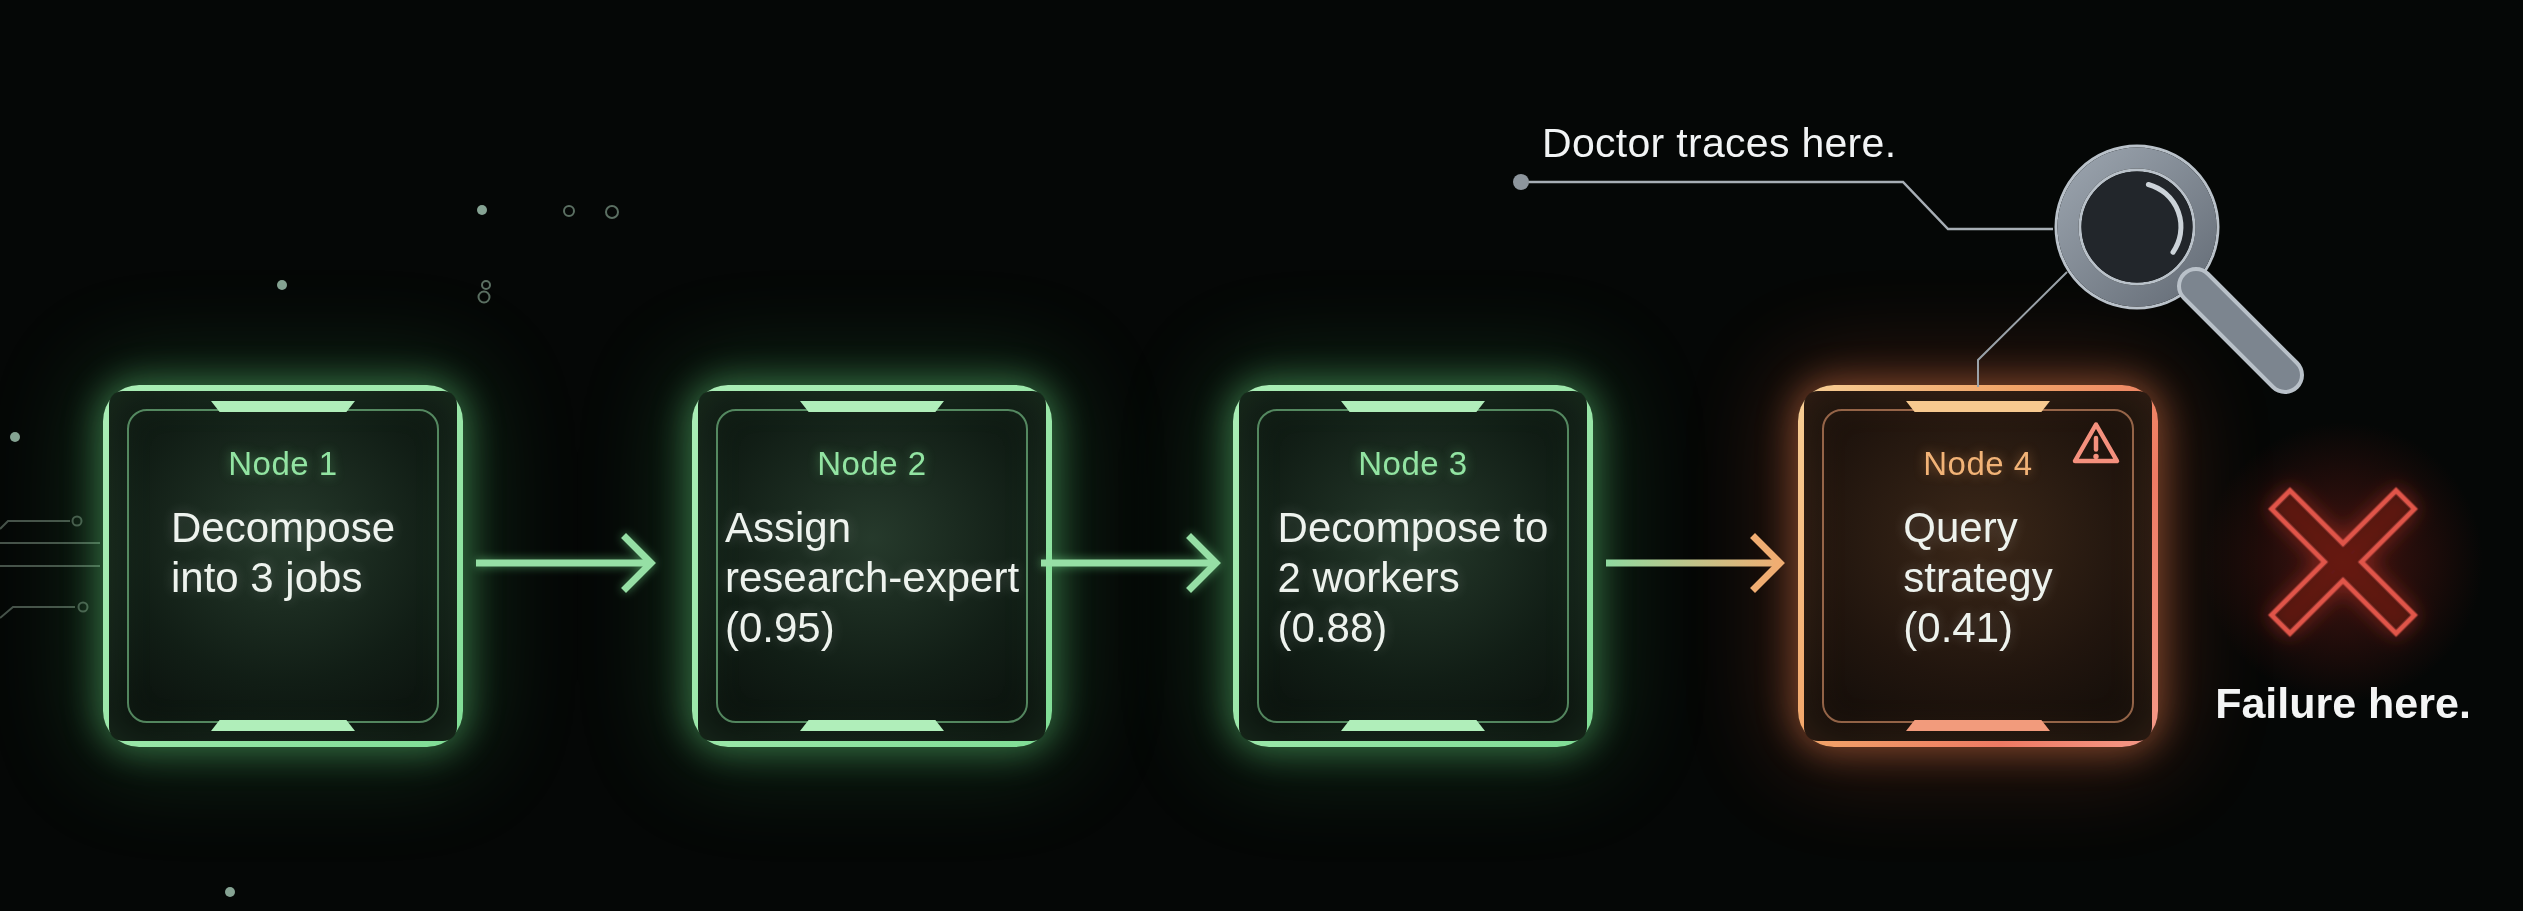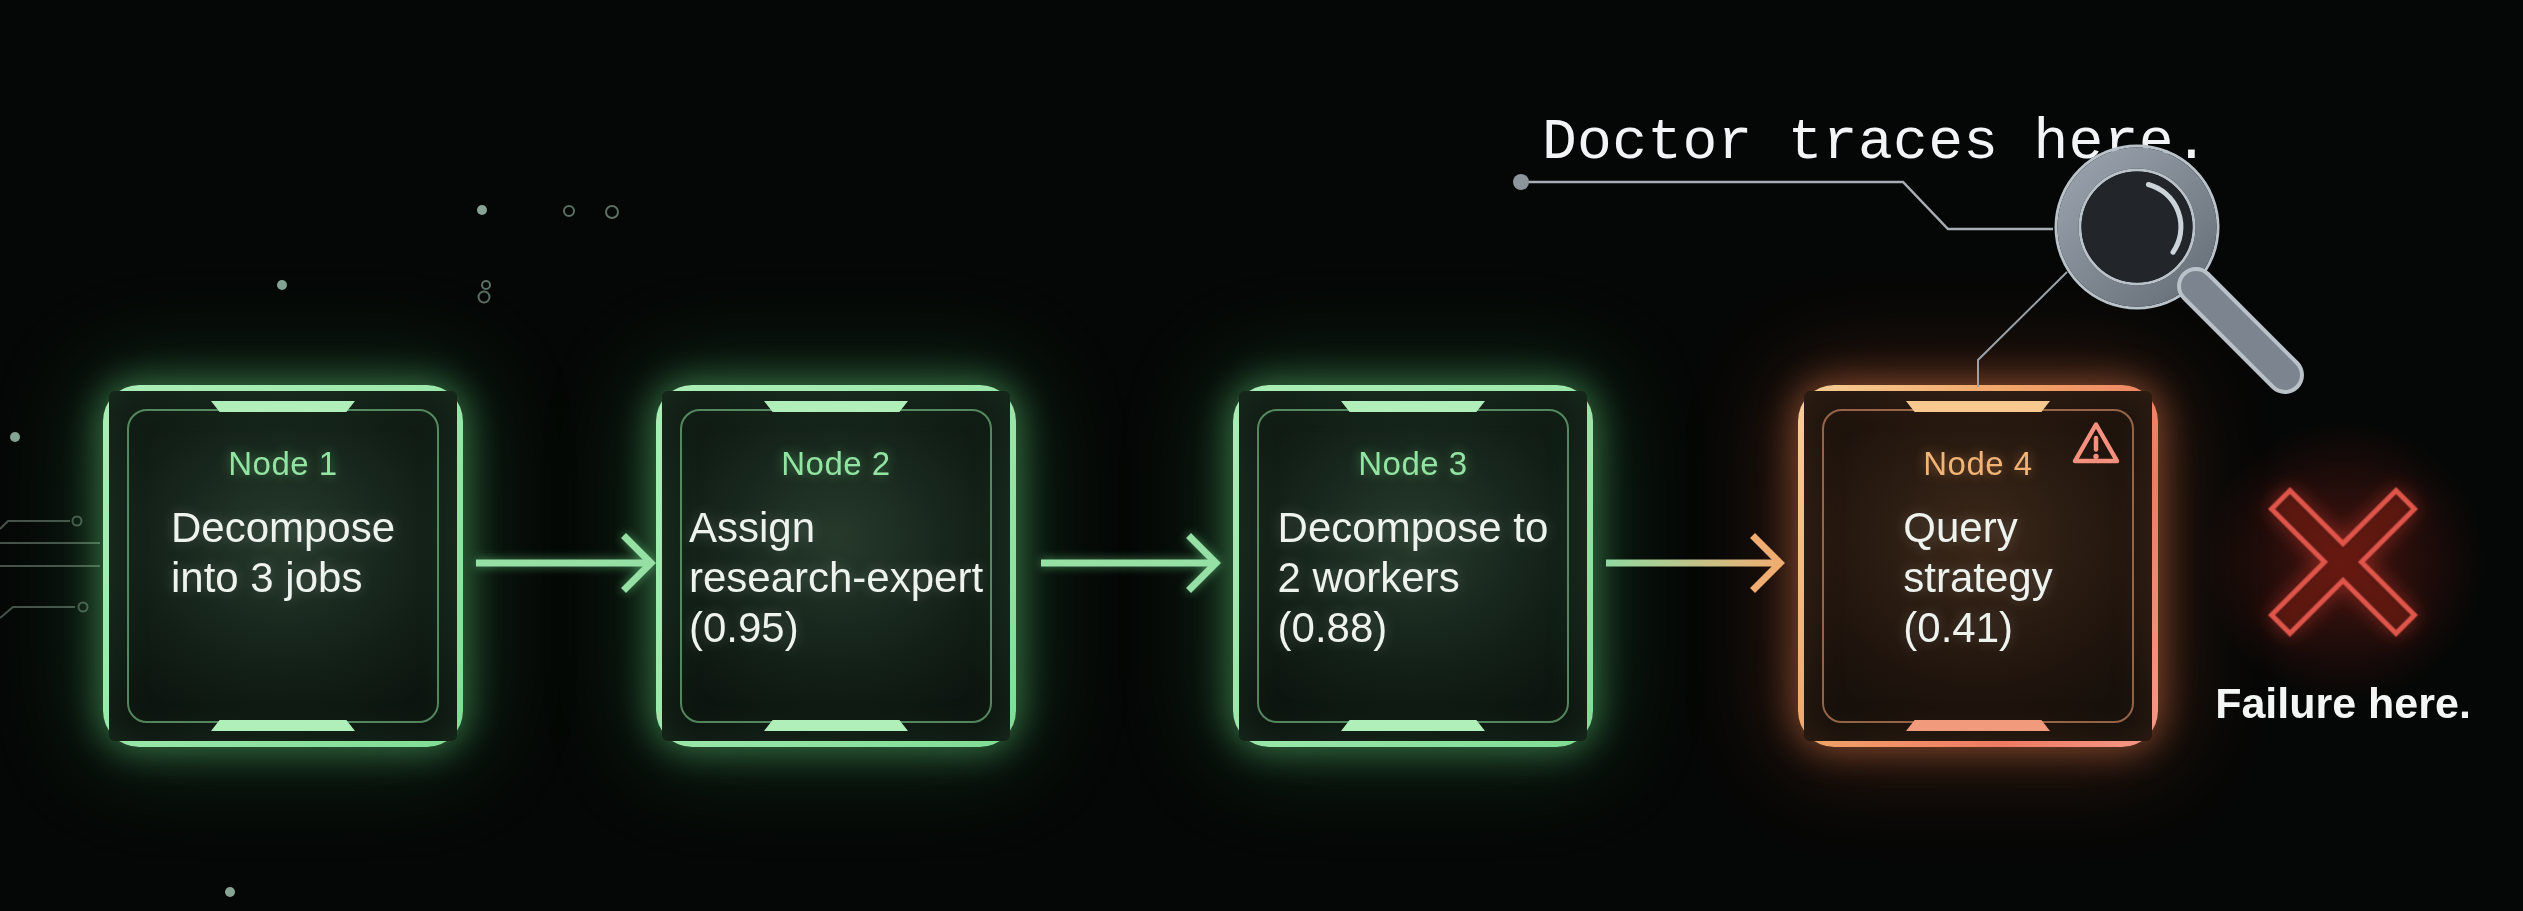"Doctor traces here." .doctor-label { font-family: Liberation Mono, monospace -> none; font-size: 58px -> 41px }
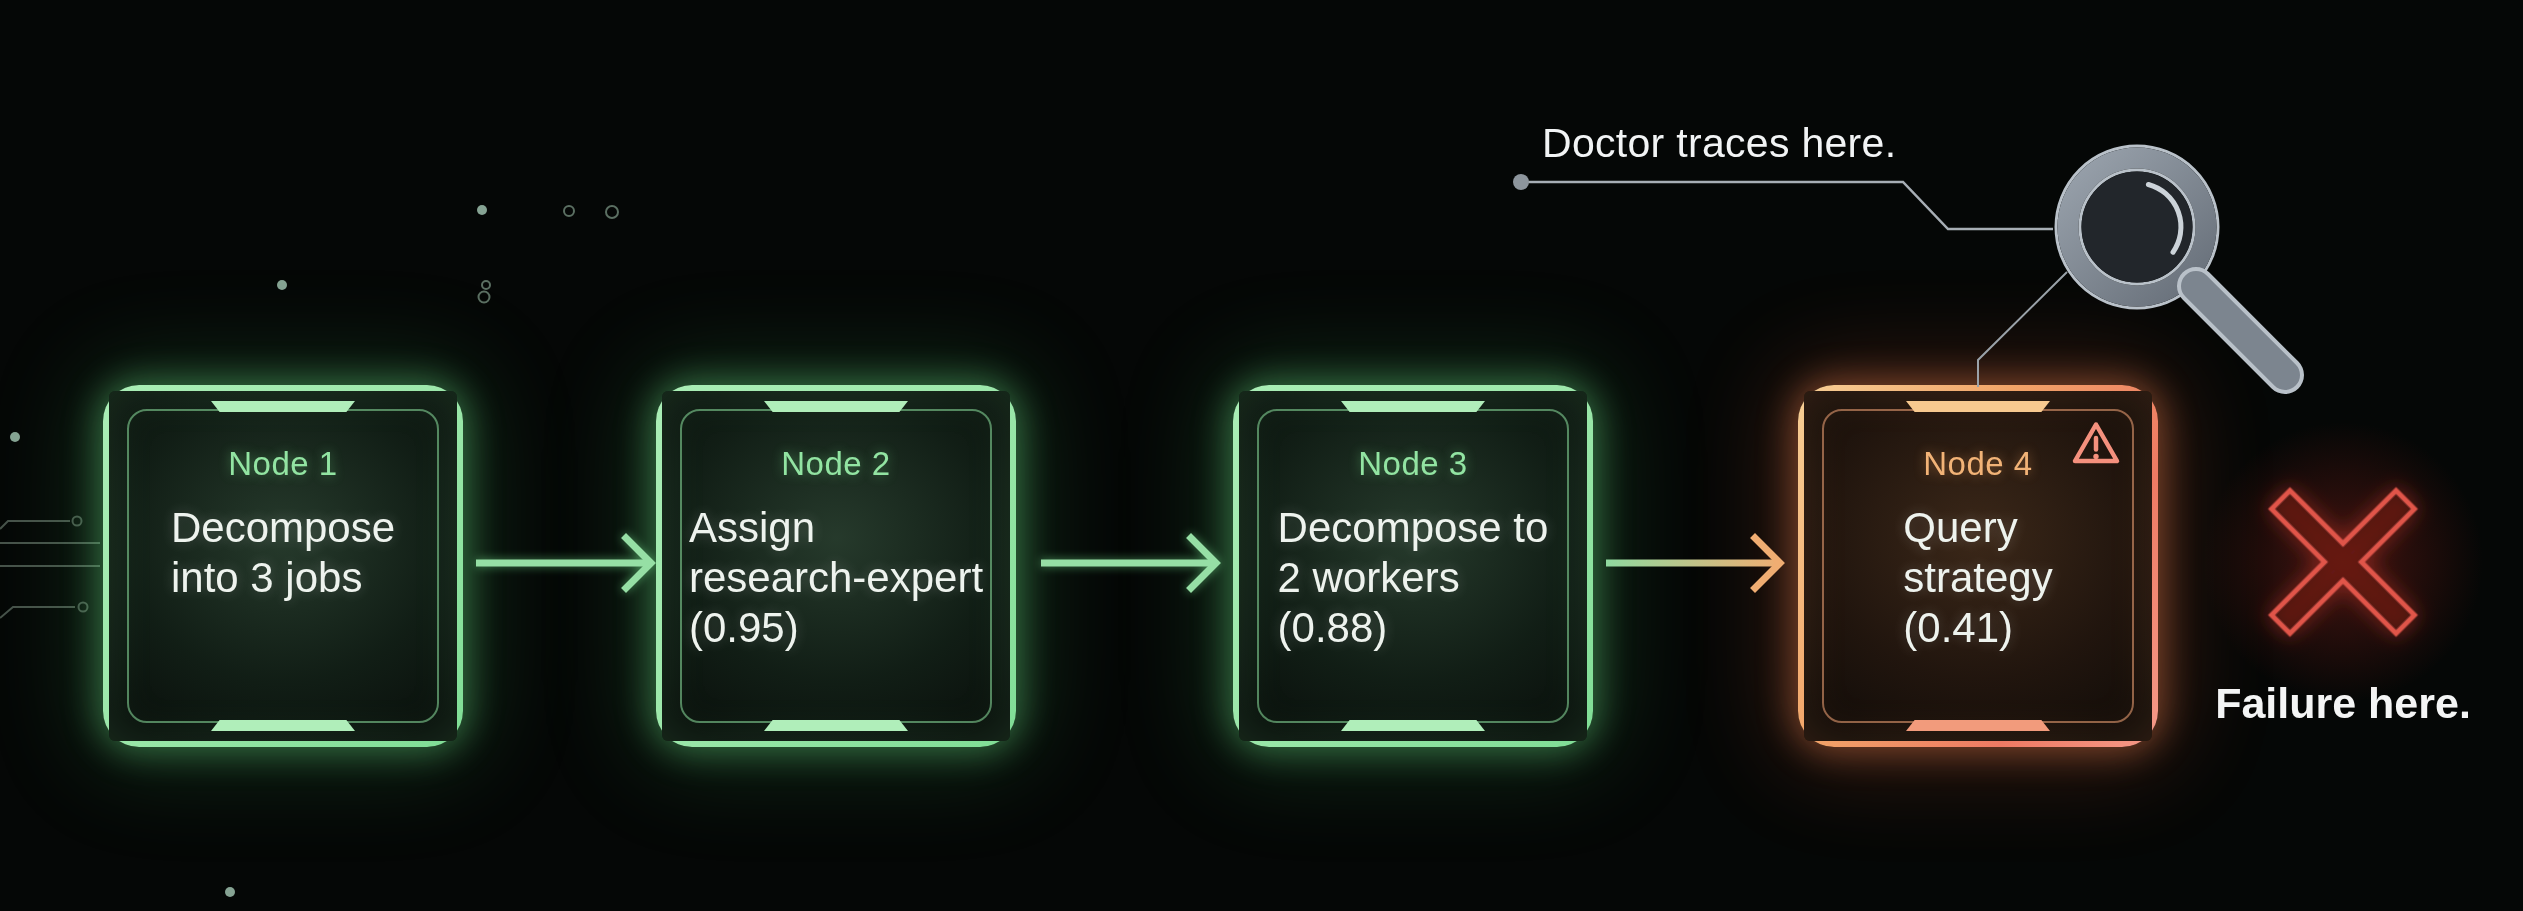"Node 1" .node-inner { border-radius: 6px -> 14px }
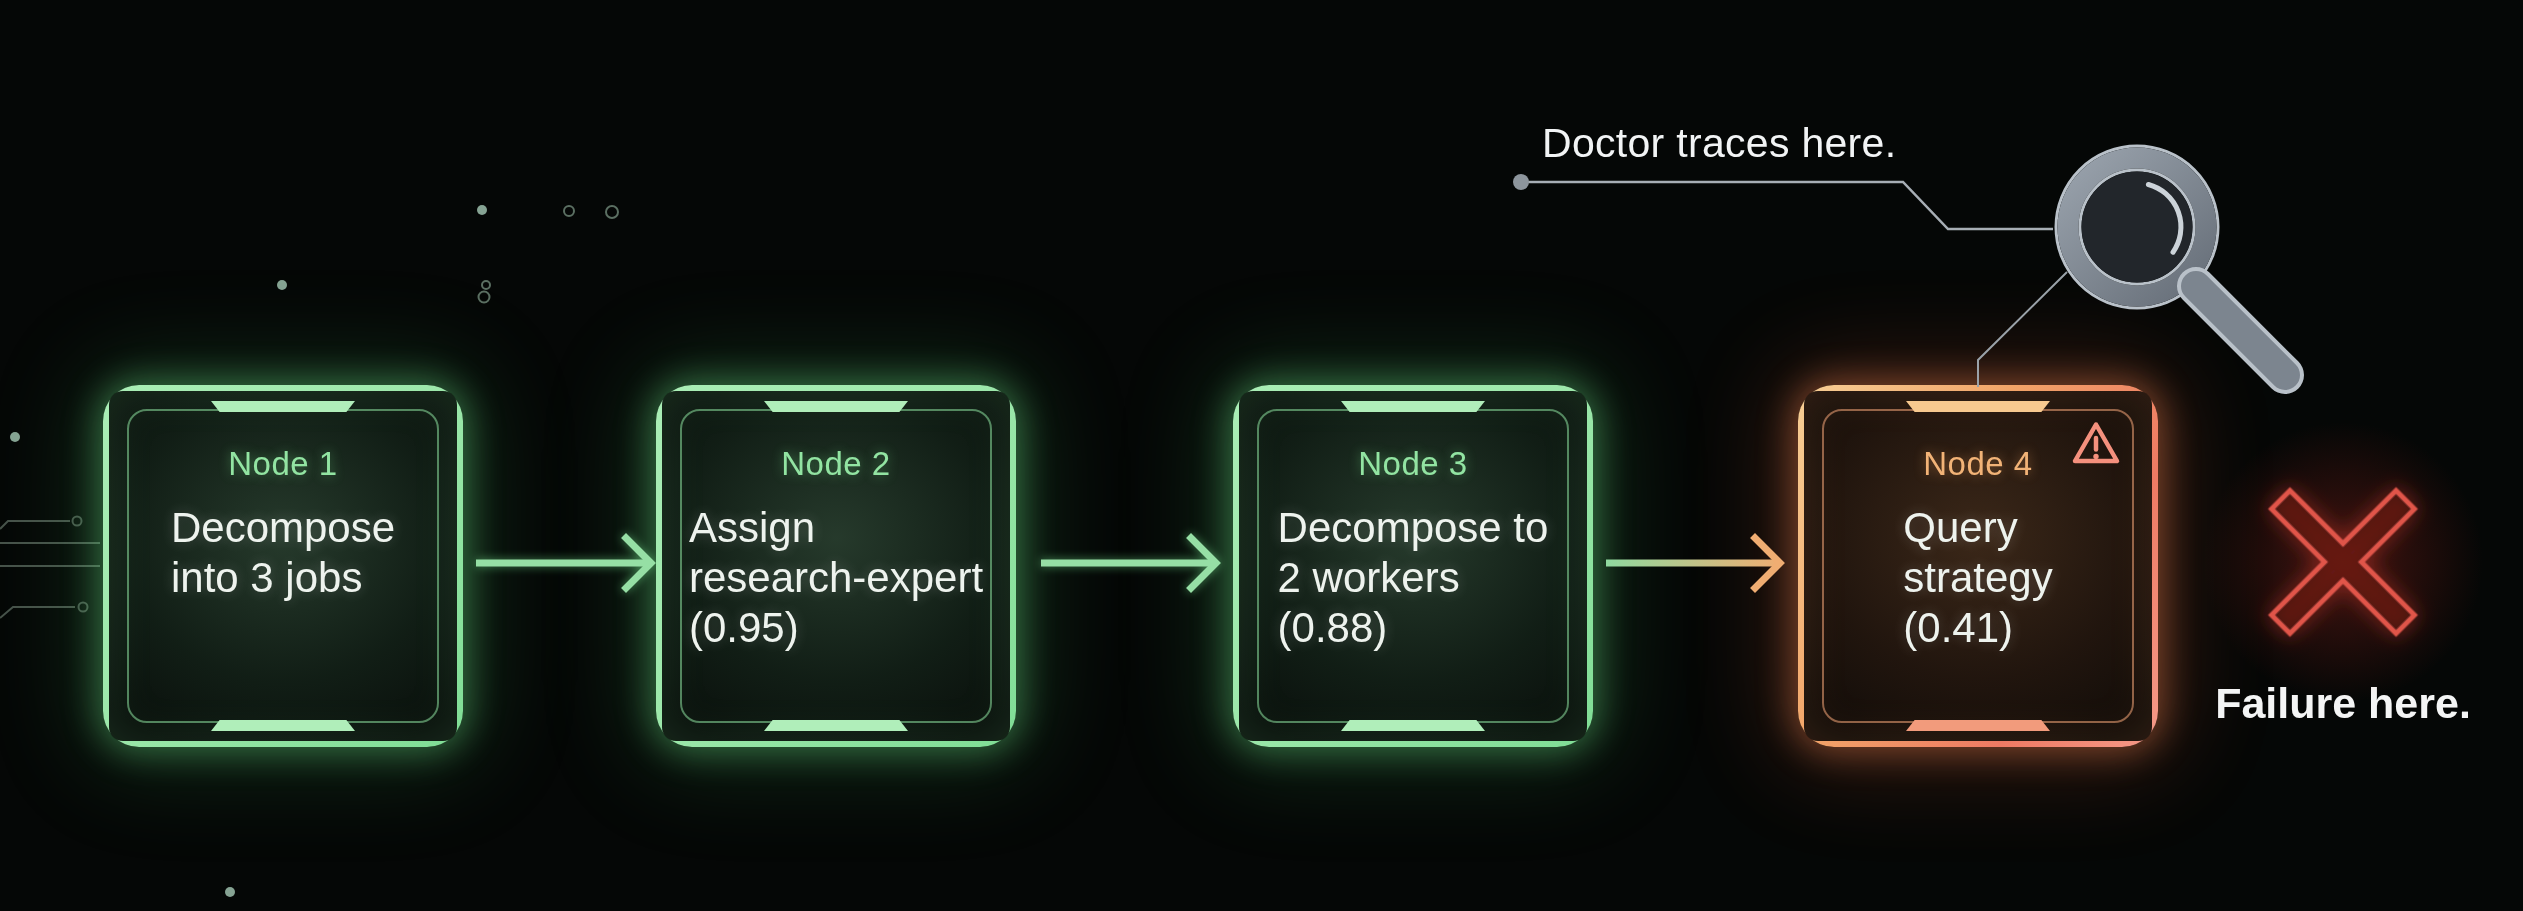"Node 2" div.node { left: 656px -> 692px }
